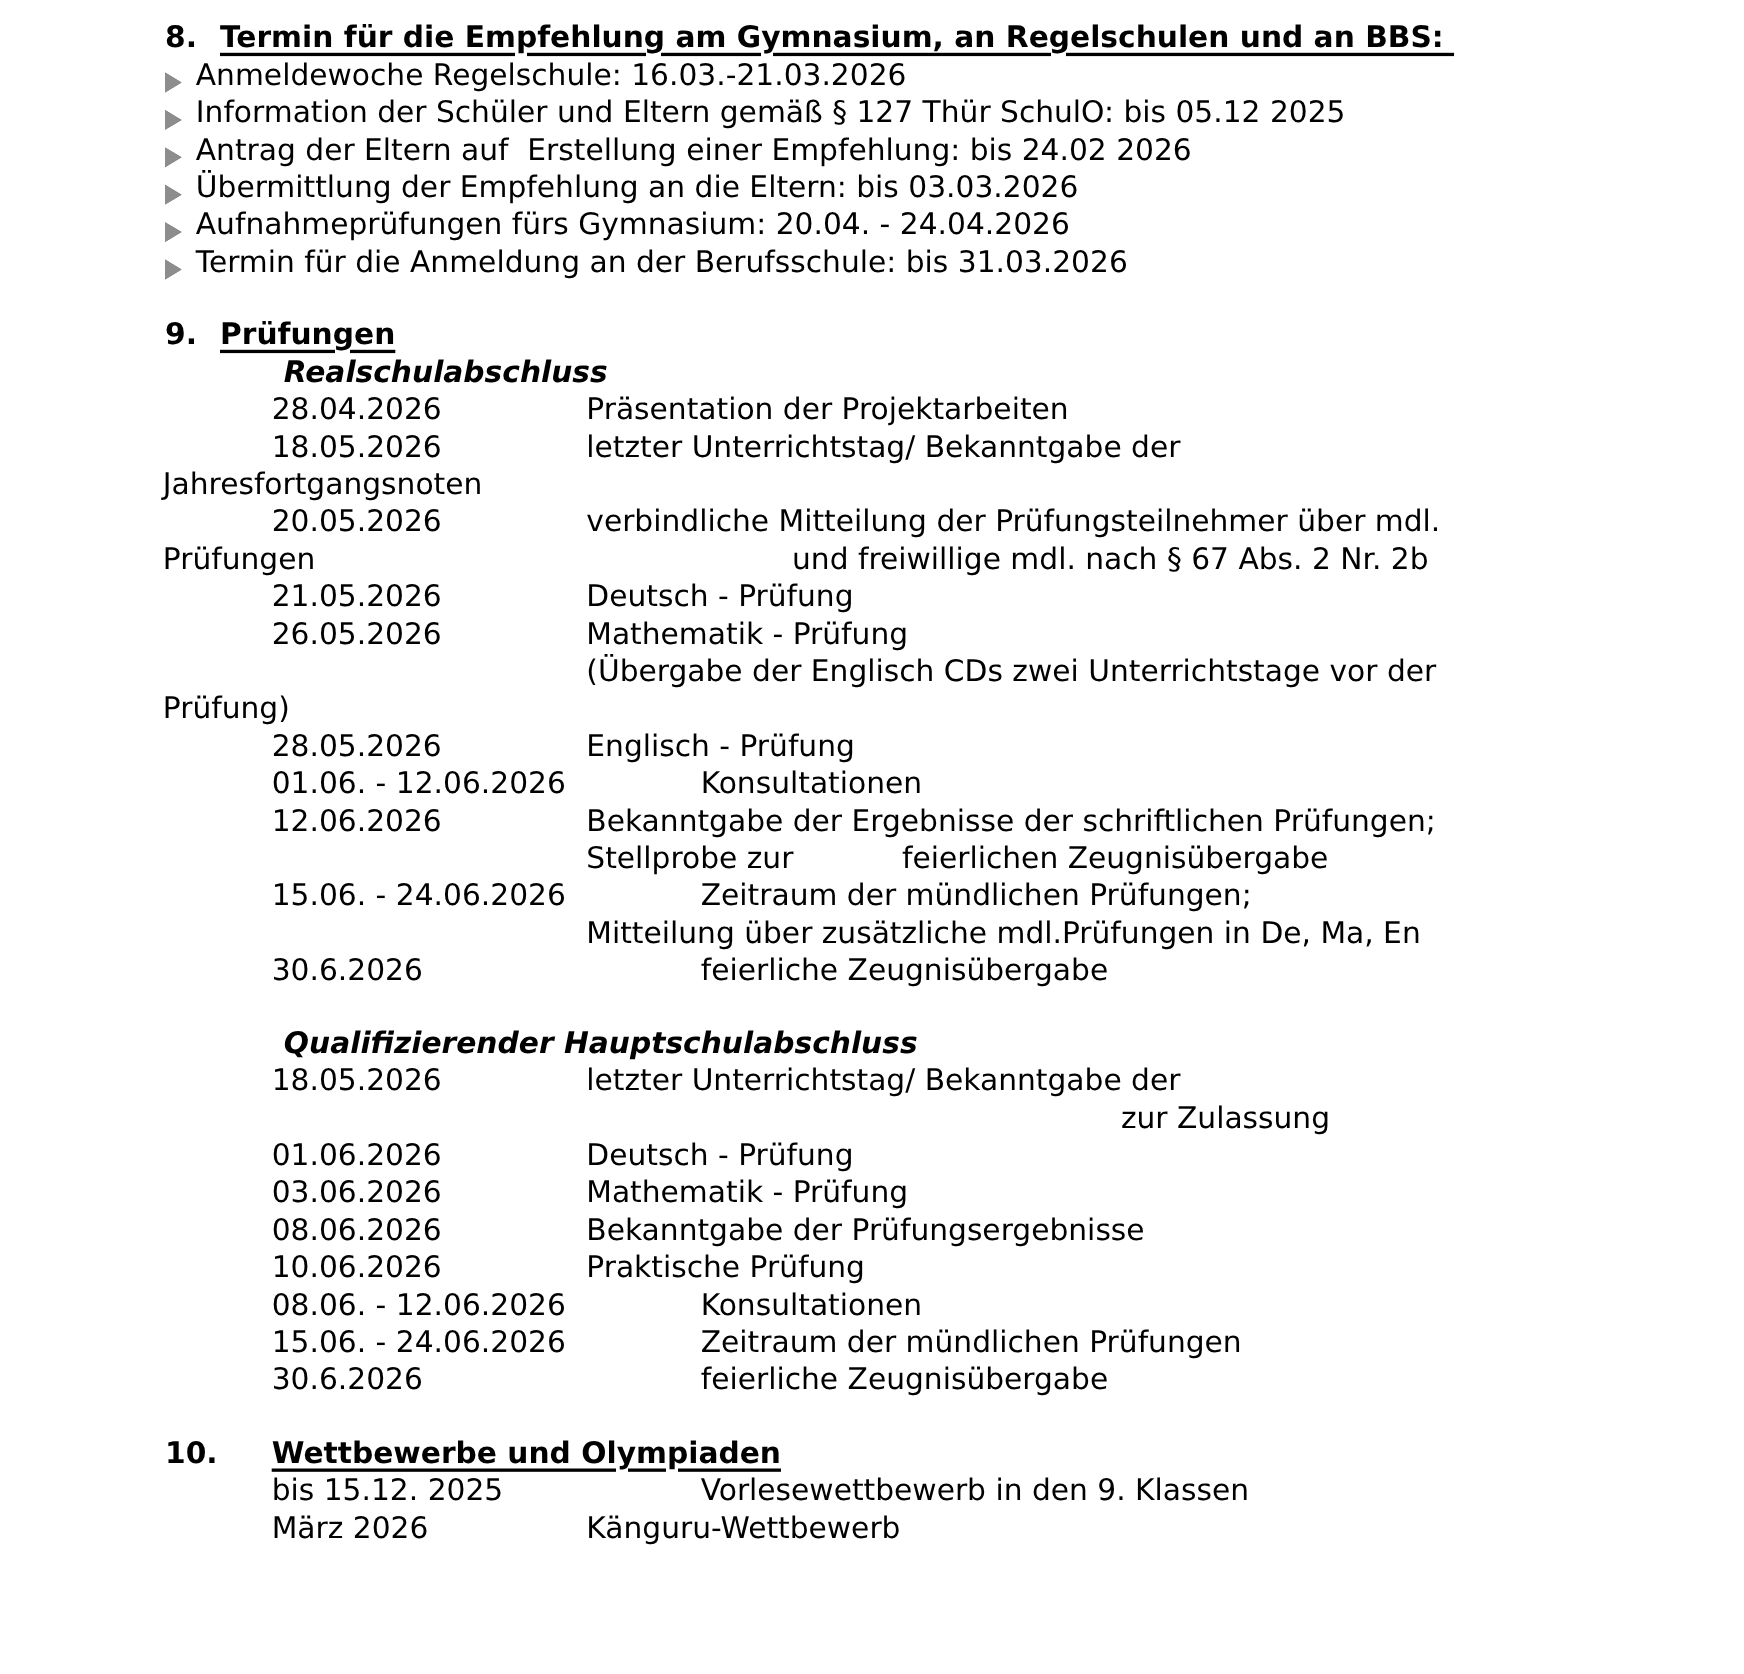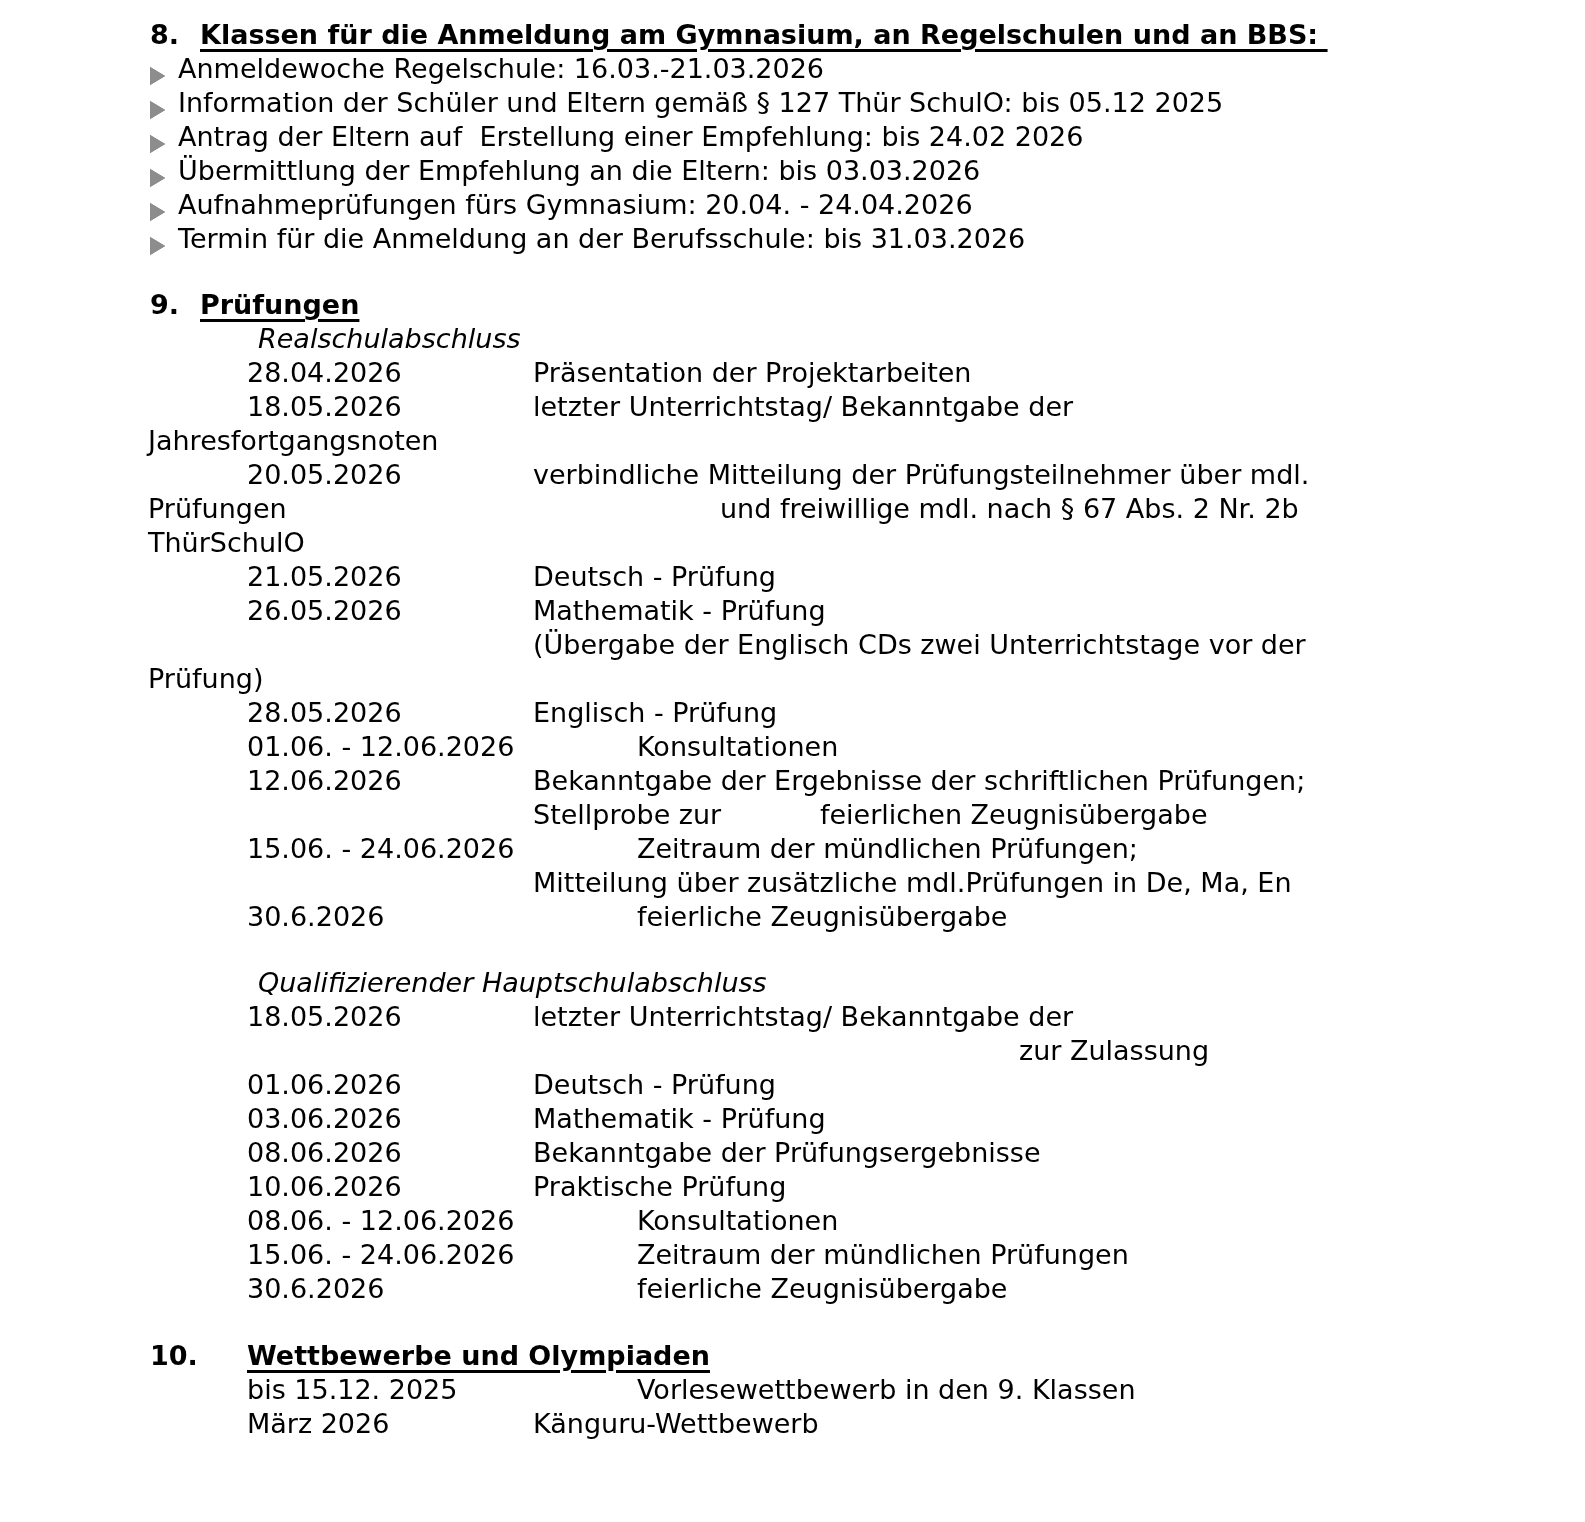"Klassen für die Anmeldung am" span.p { text: Klassen für die Anmeldung -> Termin für die Empfehlung }
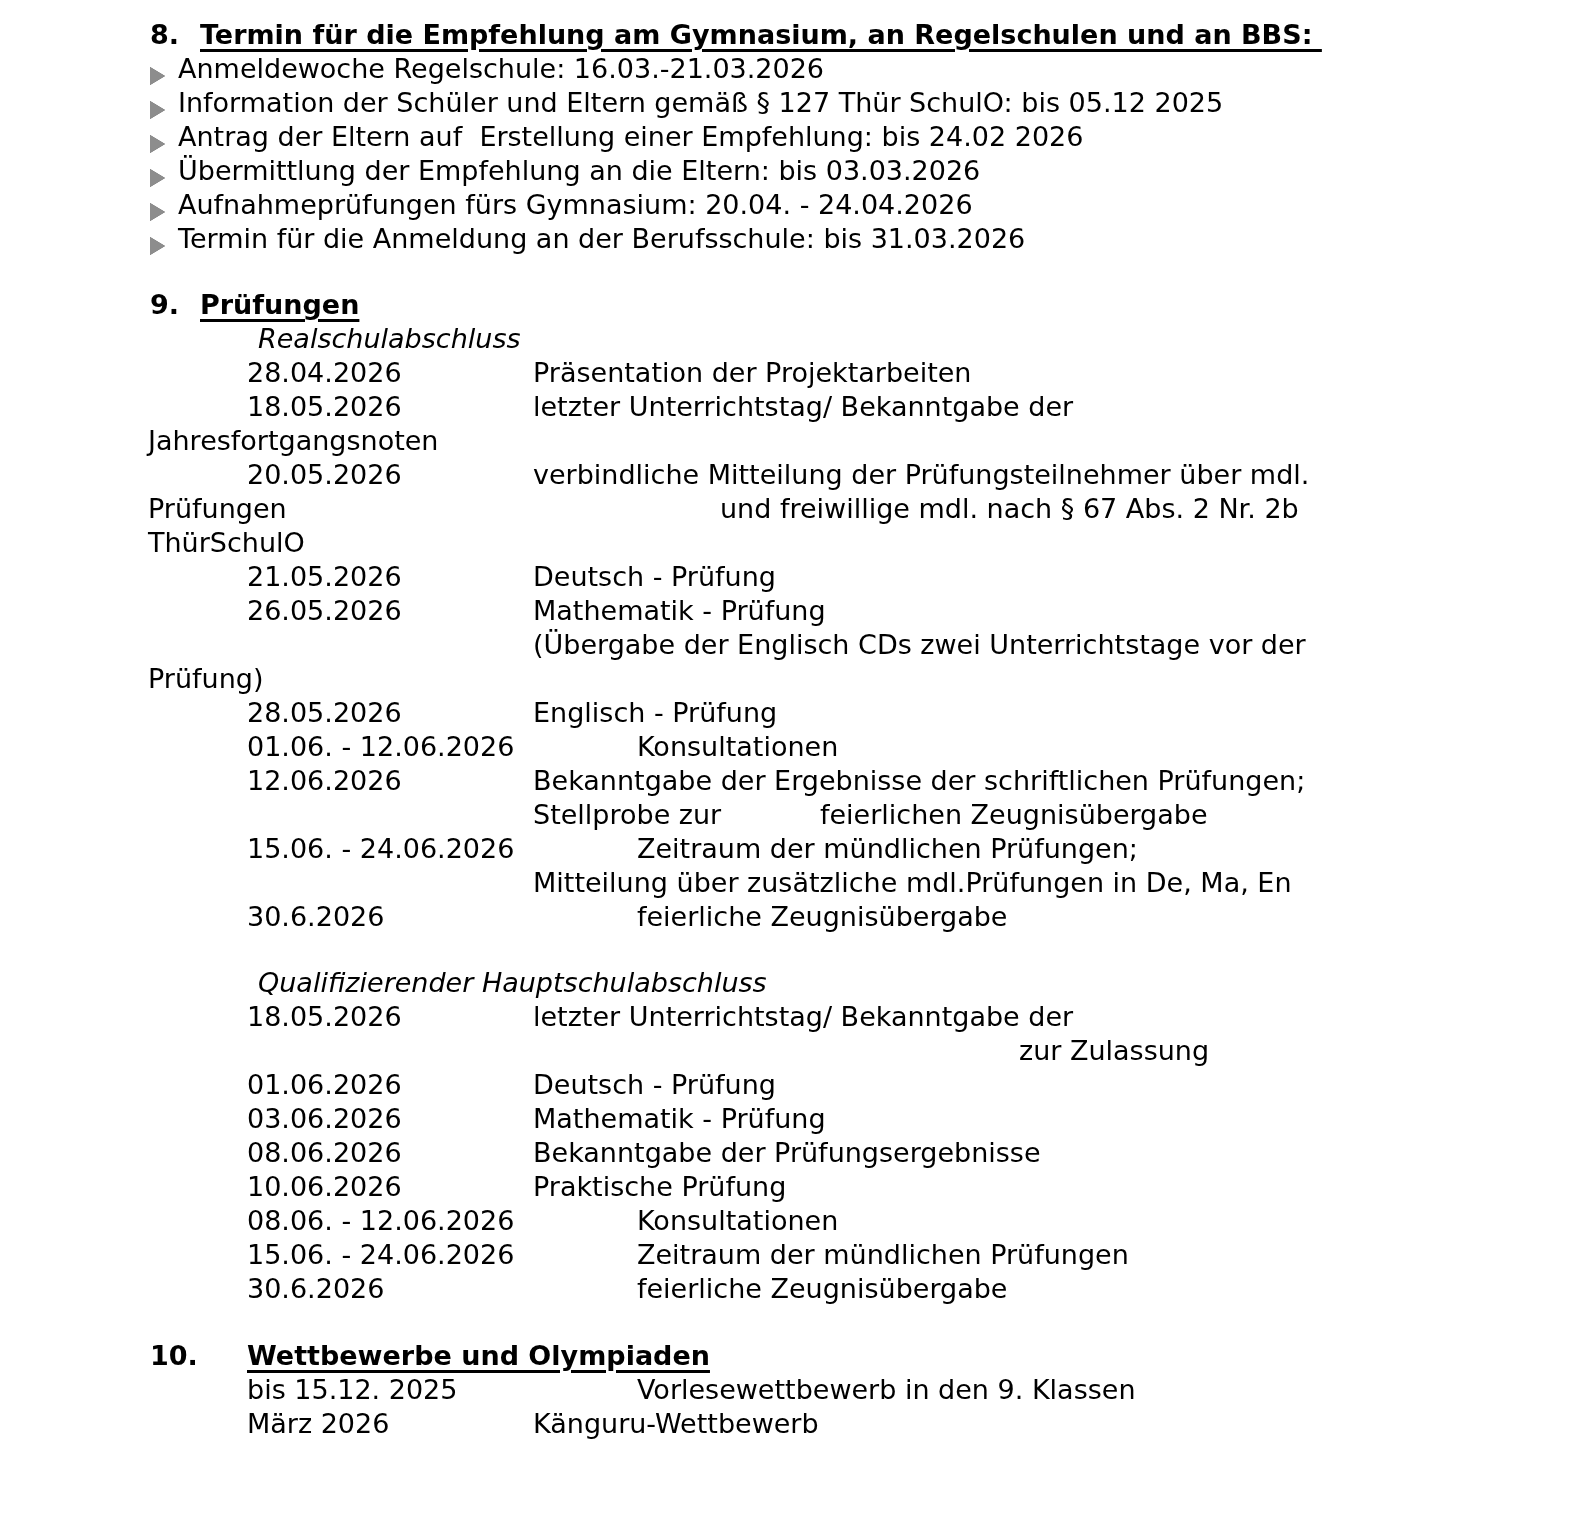"Realschulabschluss" .bi { font-weight: normal -> bold }
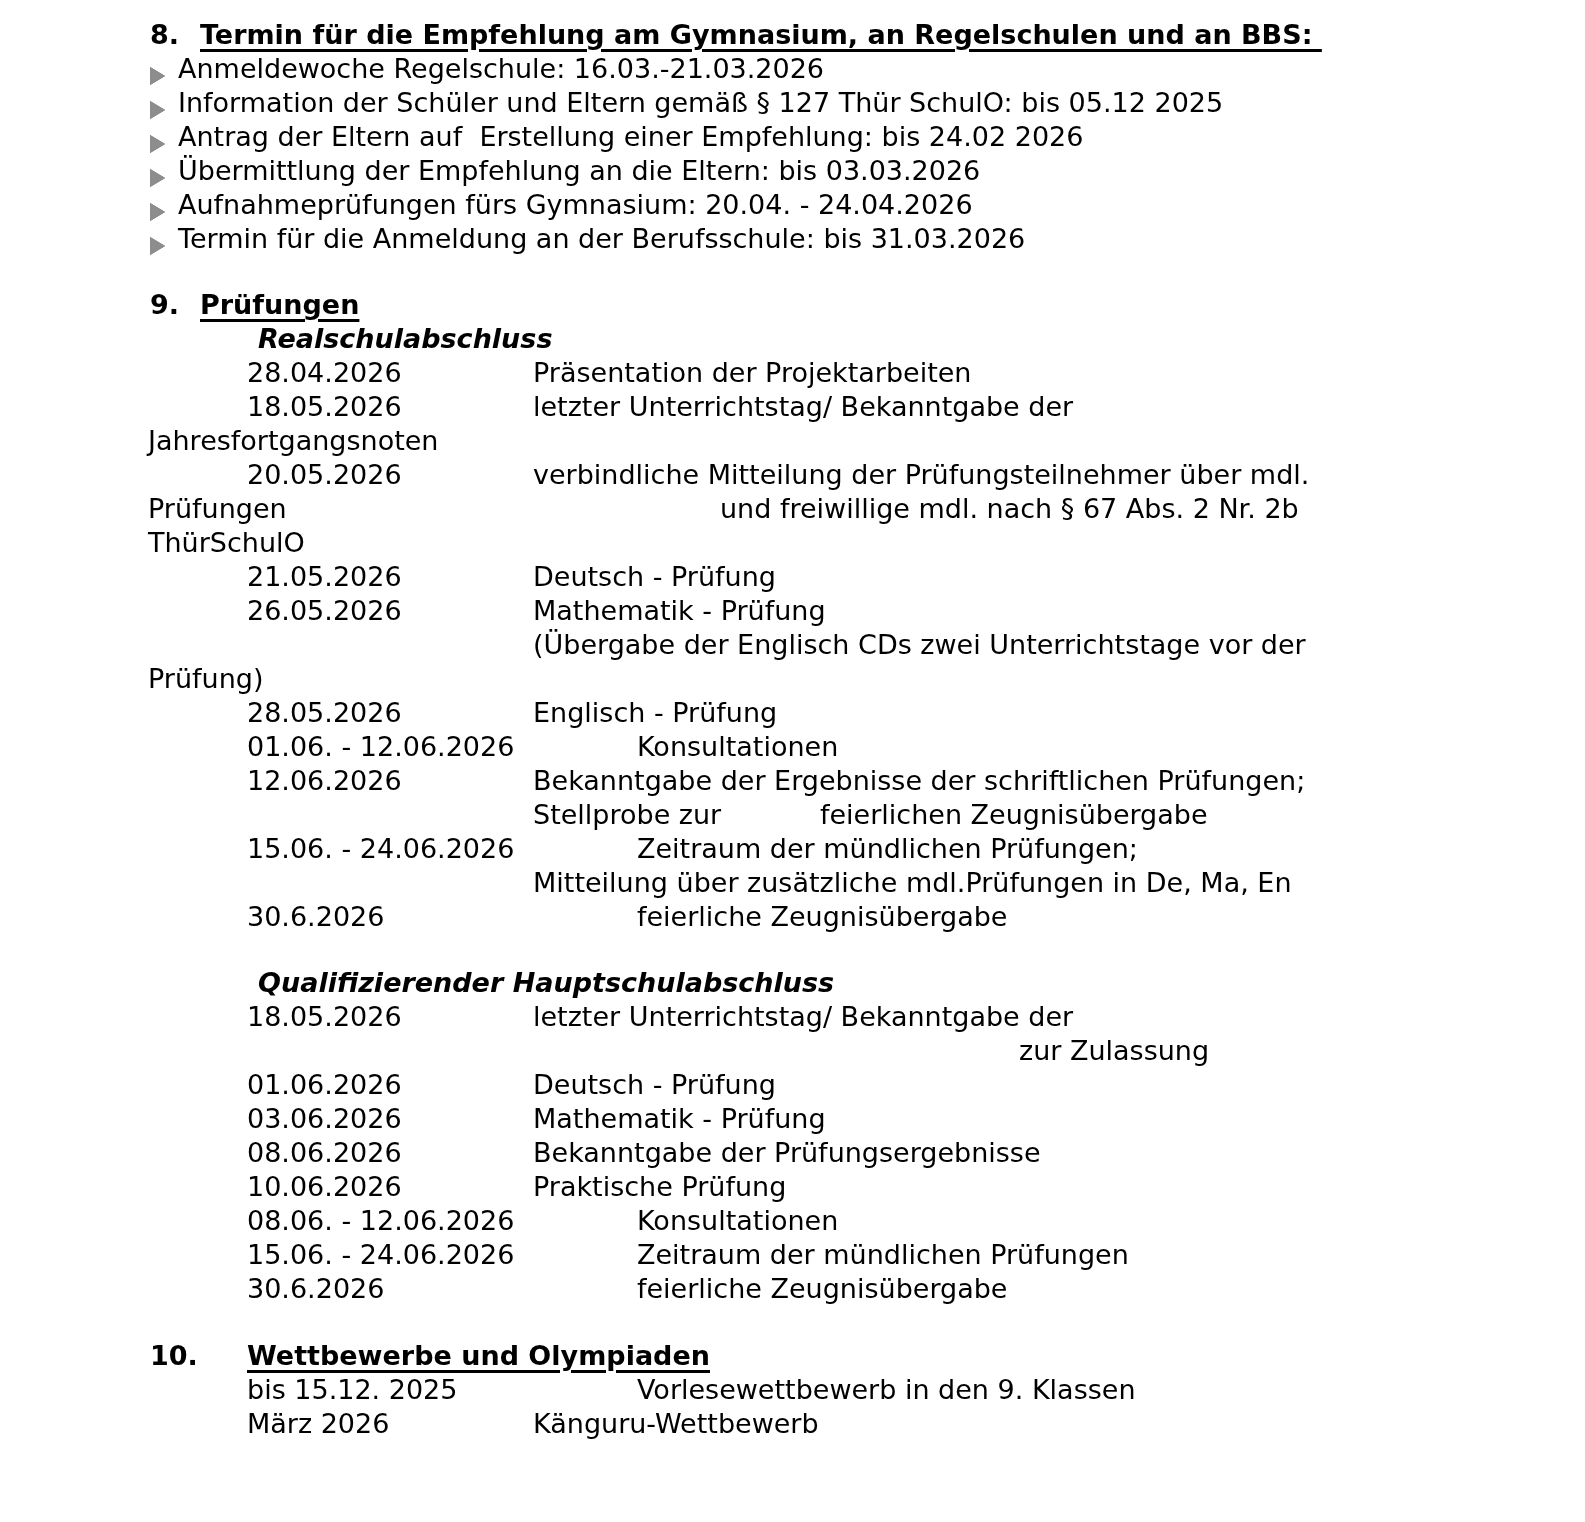"ThürSchulO" div.line { html: <div> <span>ThürSchulO</span> </div> -> none }
